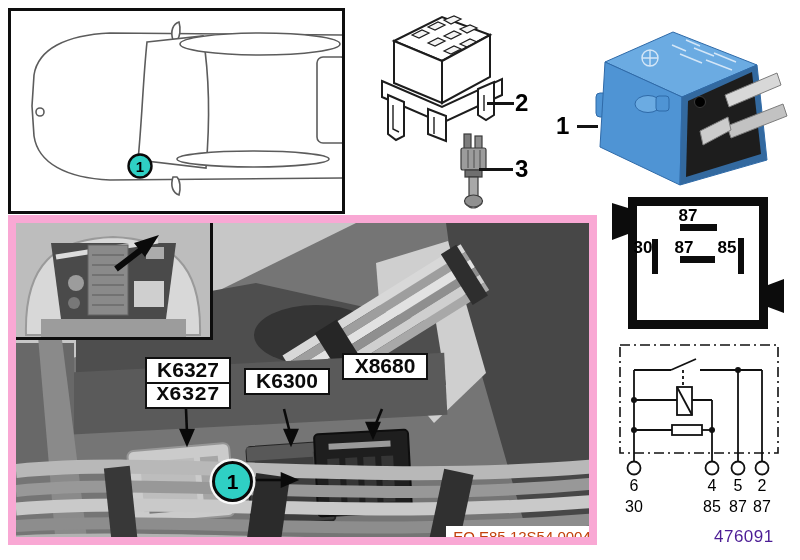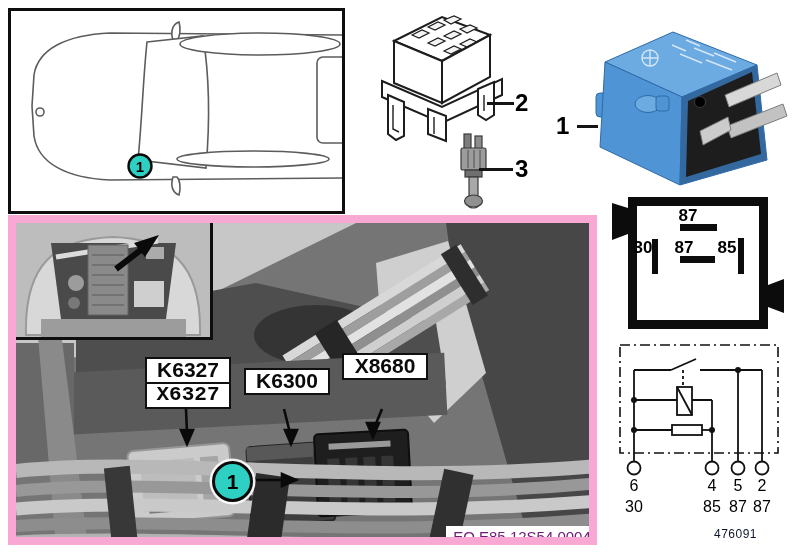"EO E85 12S54 0004" #watermark { color: #701a75 -> #c2410c }
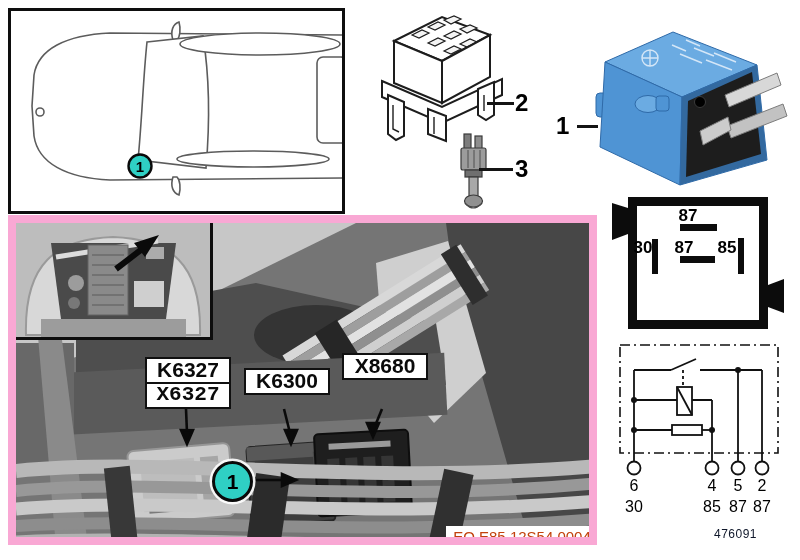"476091" #doc-number { color: #0f172a -> #4c1d95; font-size: 12px -> 17px }
